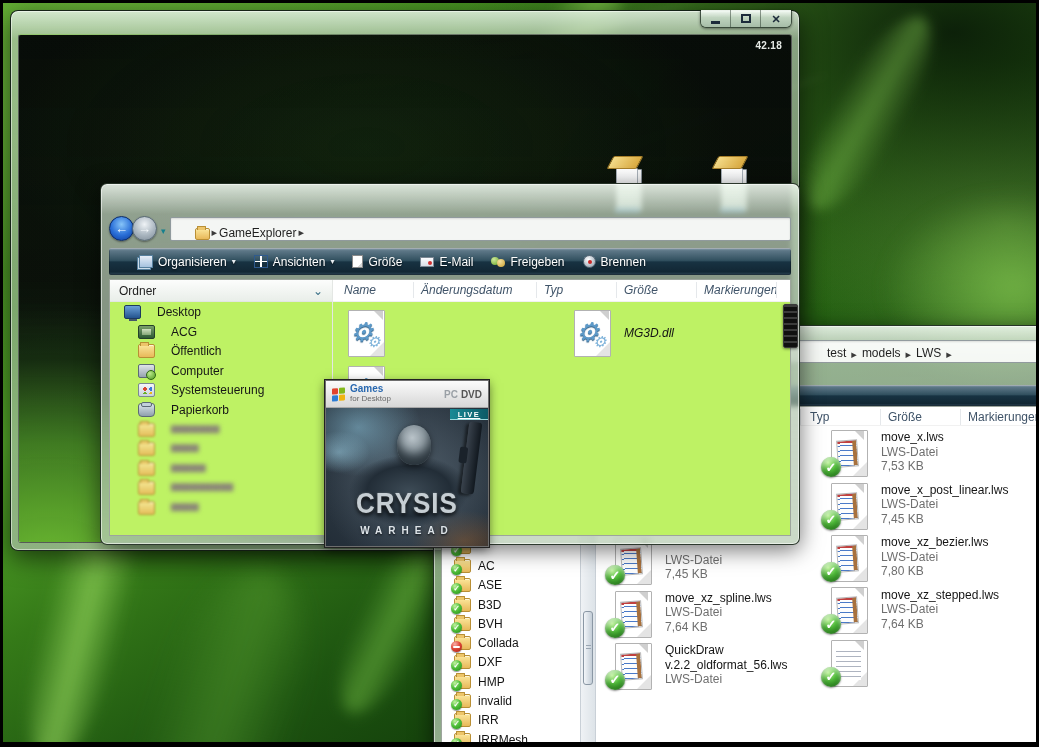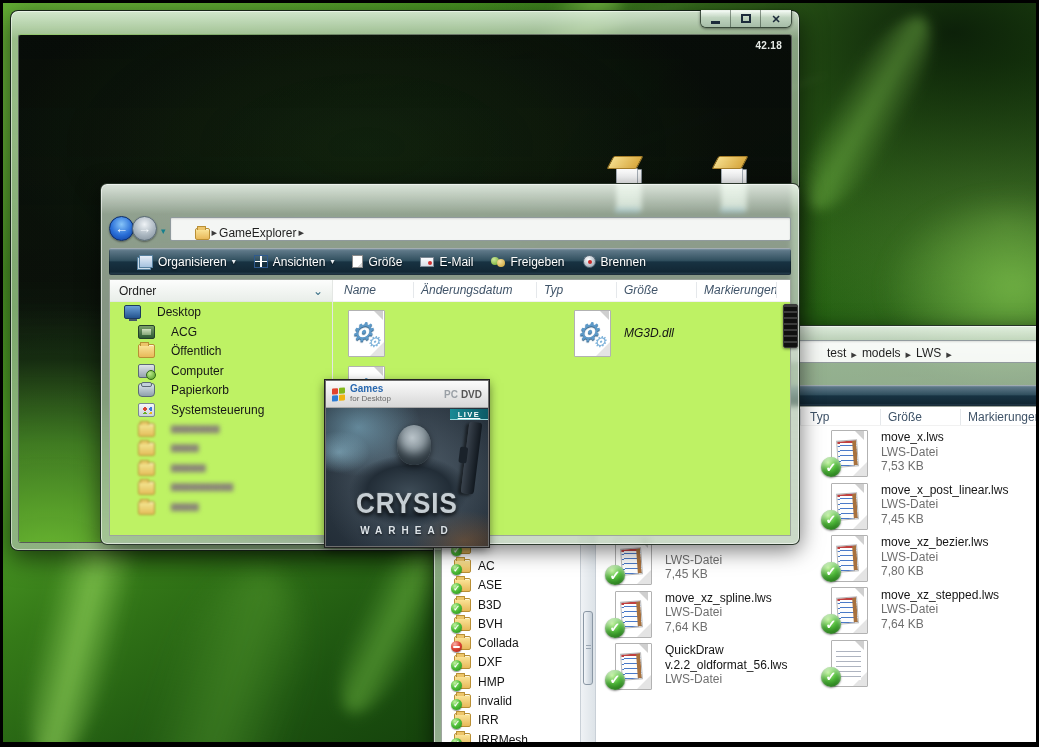"Papierkorb" div.tree-row { order: before "Systemsteuerung" -> after "Systemsteuerung" }
